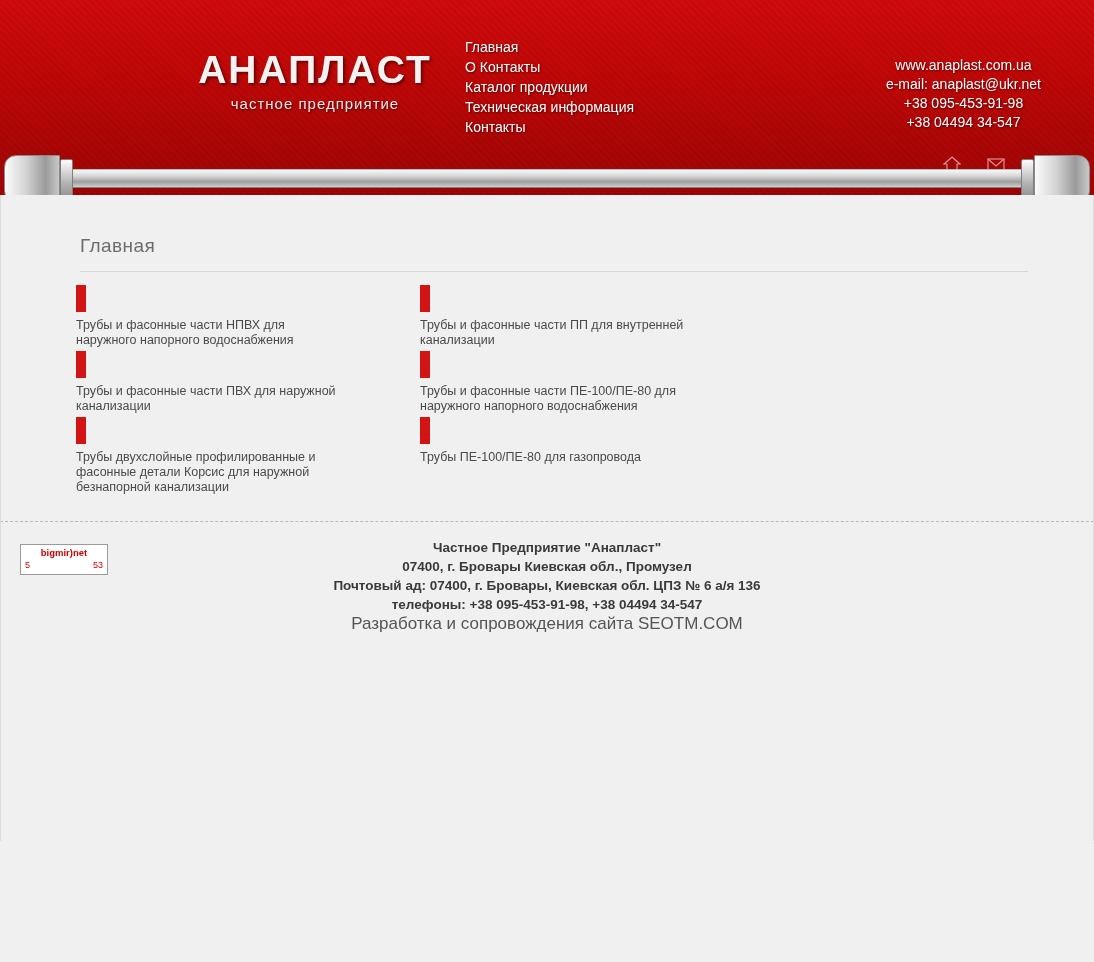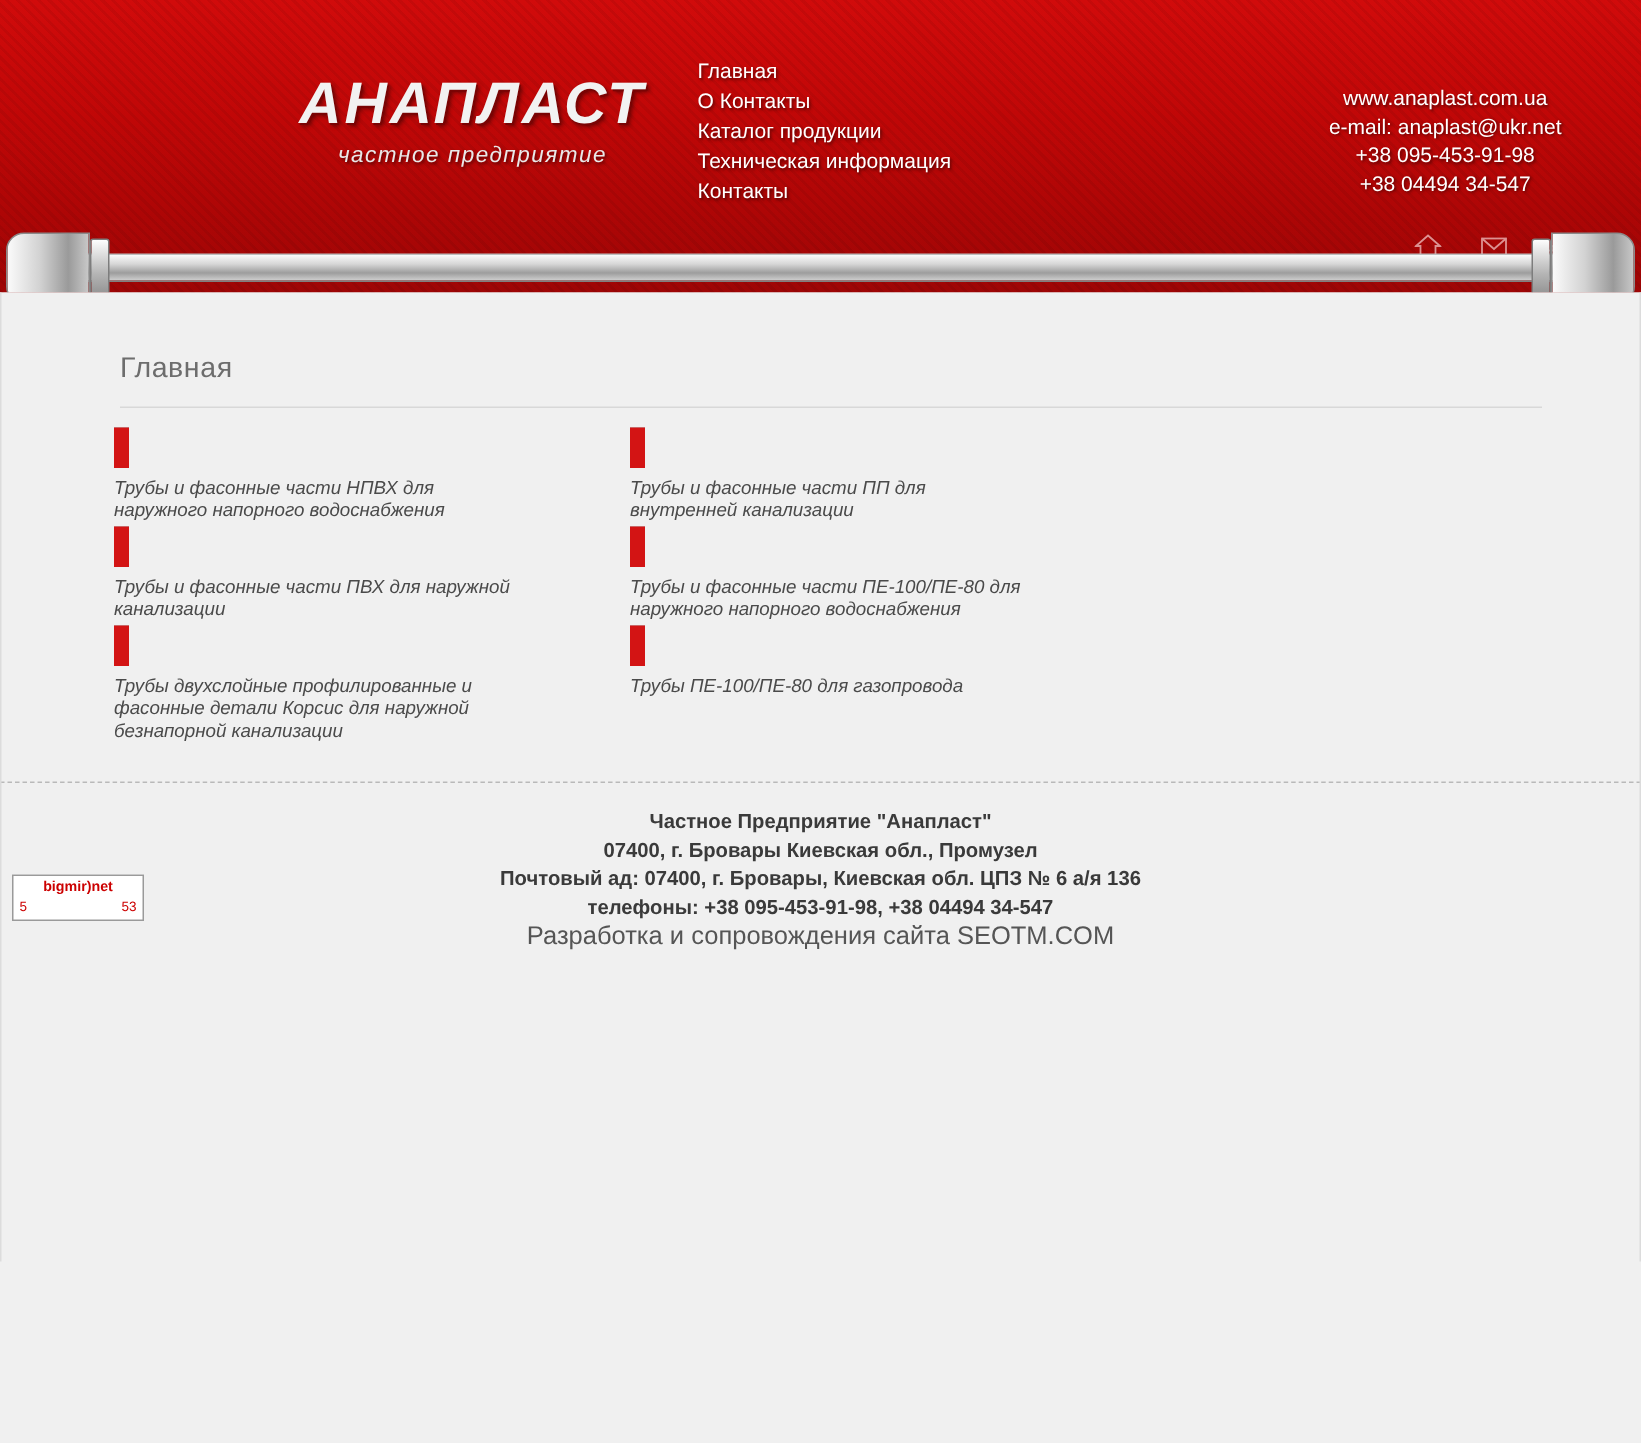"АНАПЛАСТ" .logo { font-style: italic -> none }
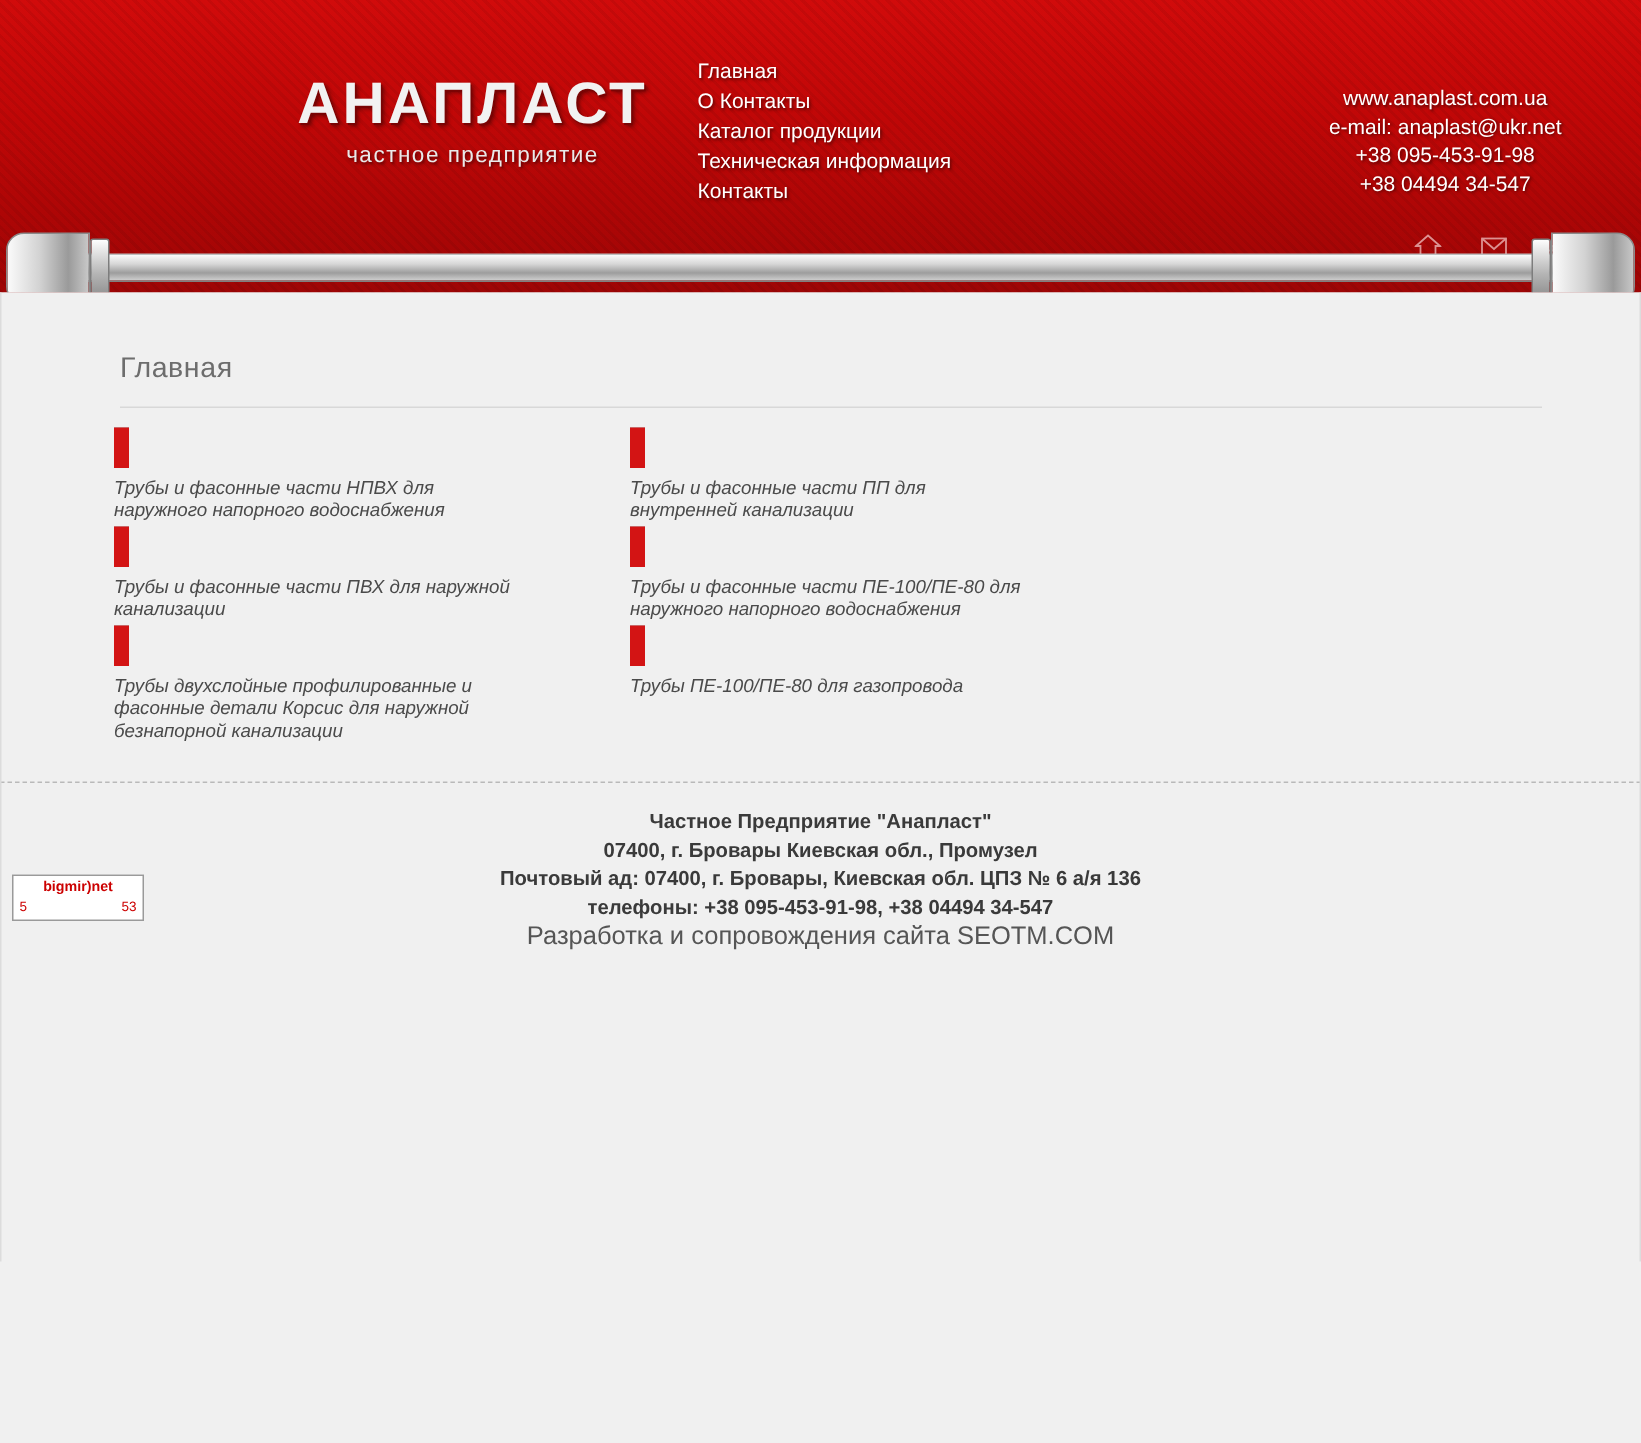"Трубы и фасонные части НПВХ" .grid { font-style: italic -> none }
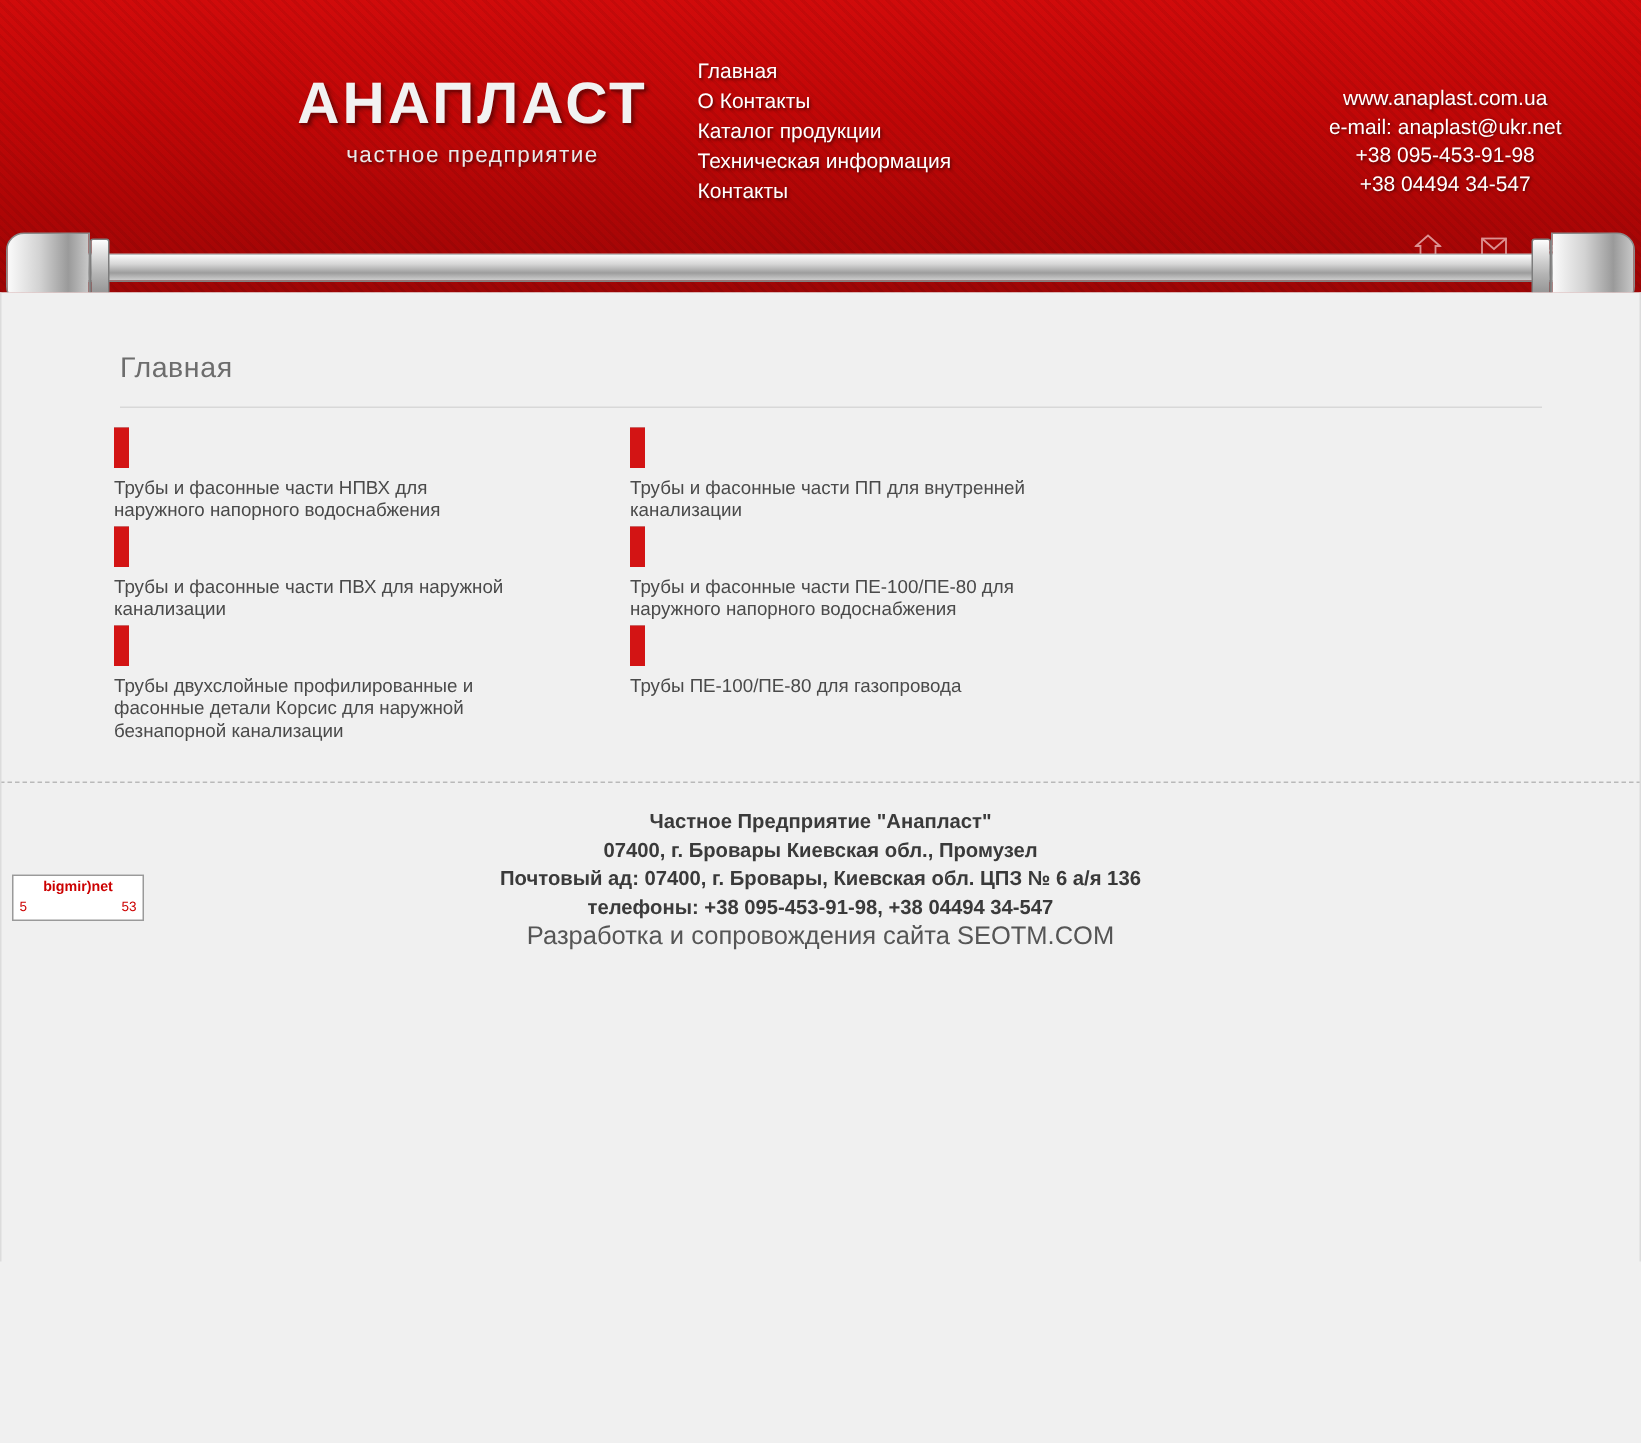"bigmir)net" .counter { left: 8px -> 20px; margin-top: 39px -> none }
